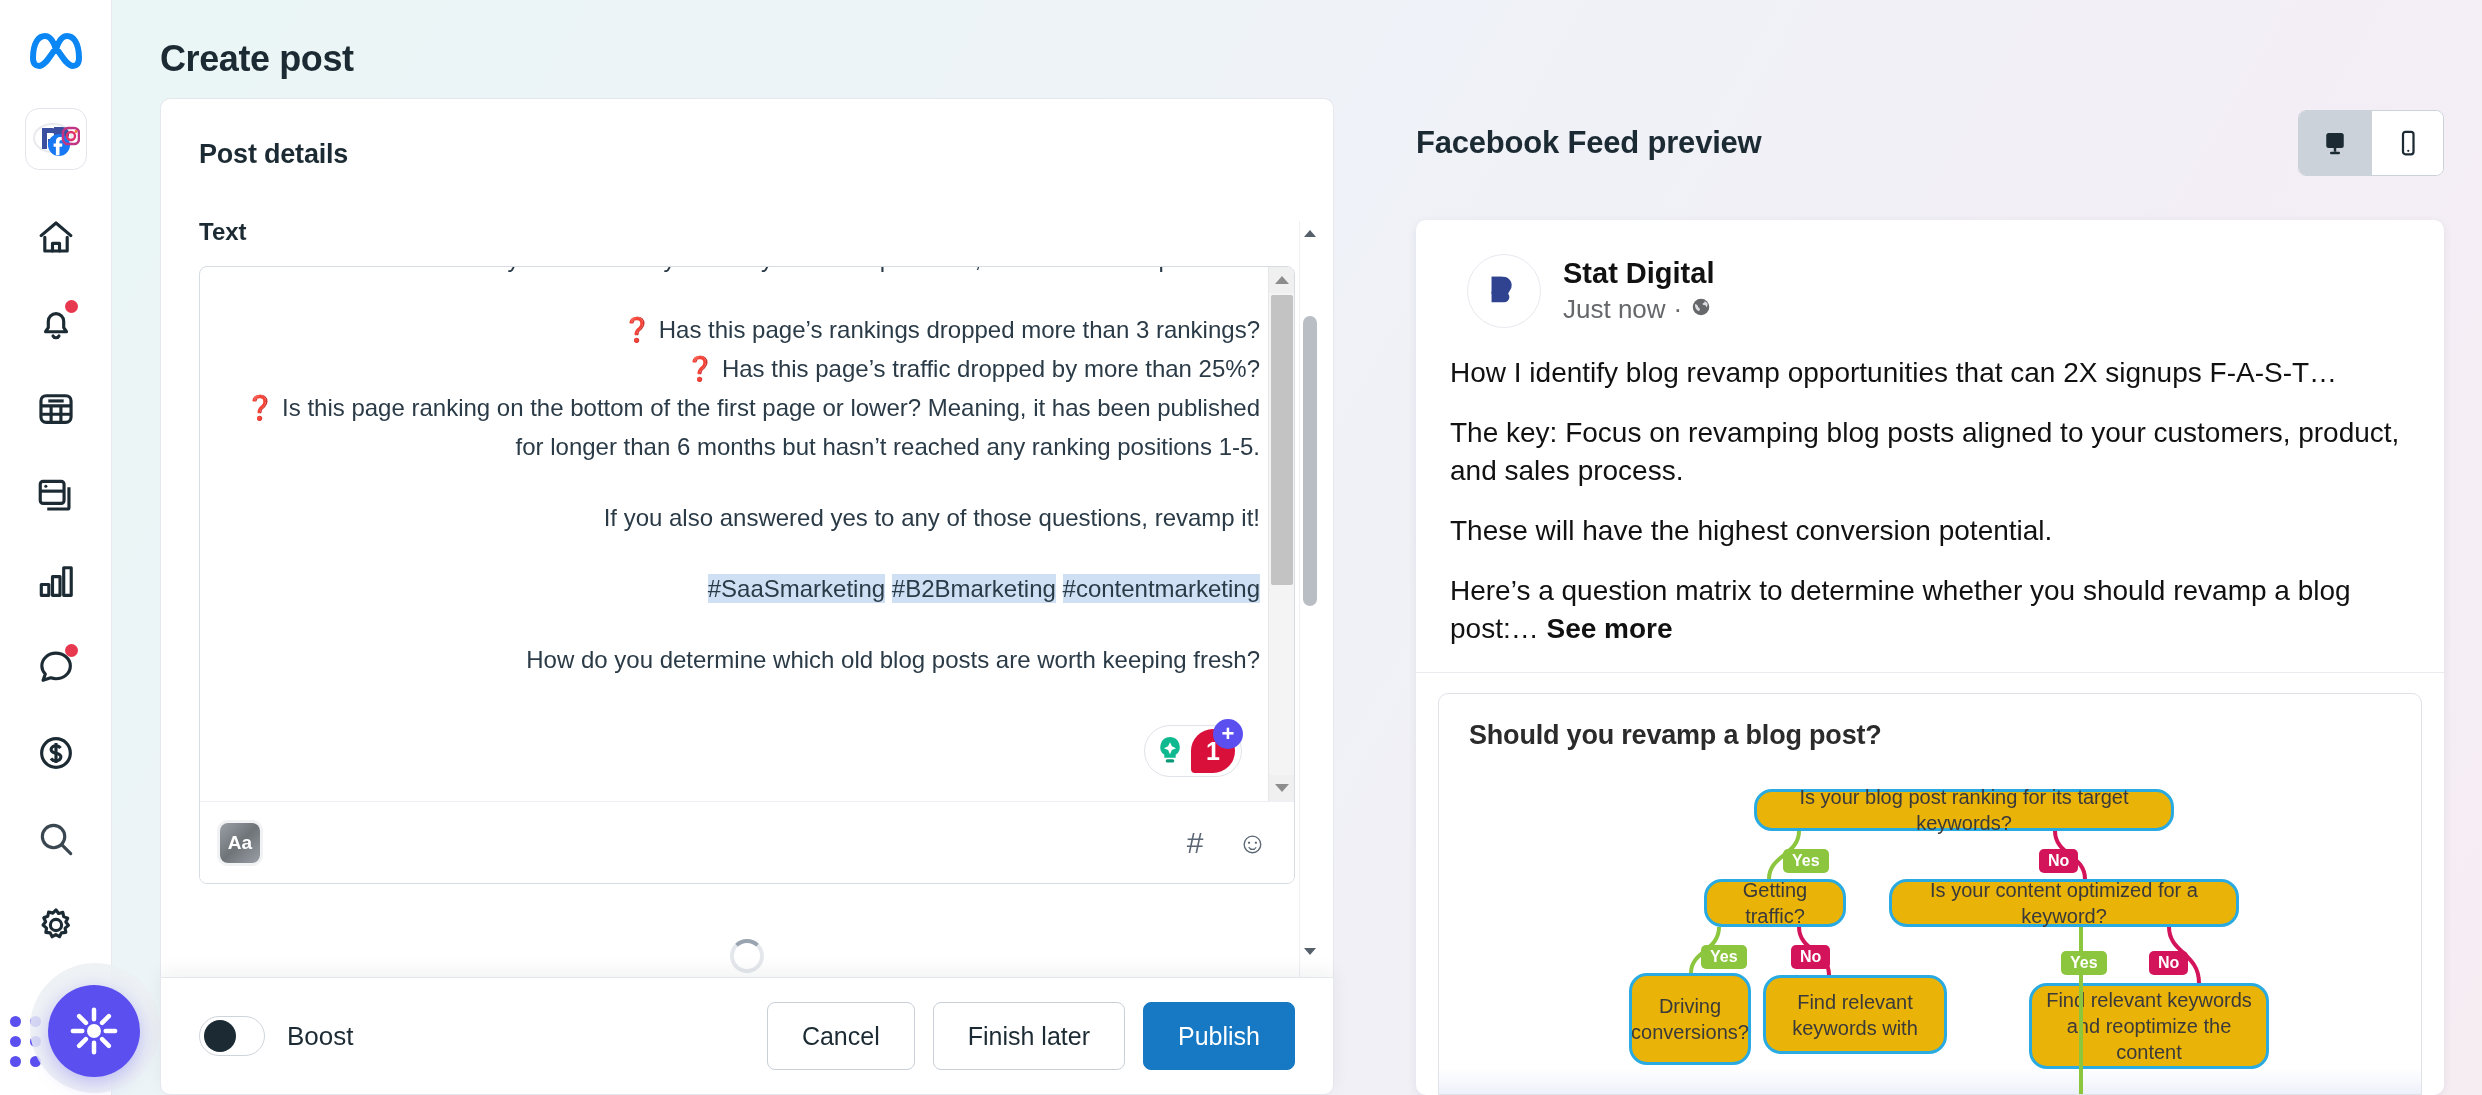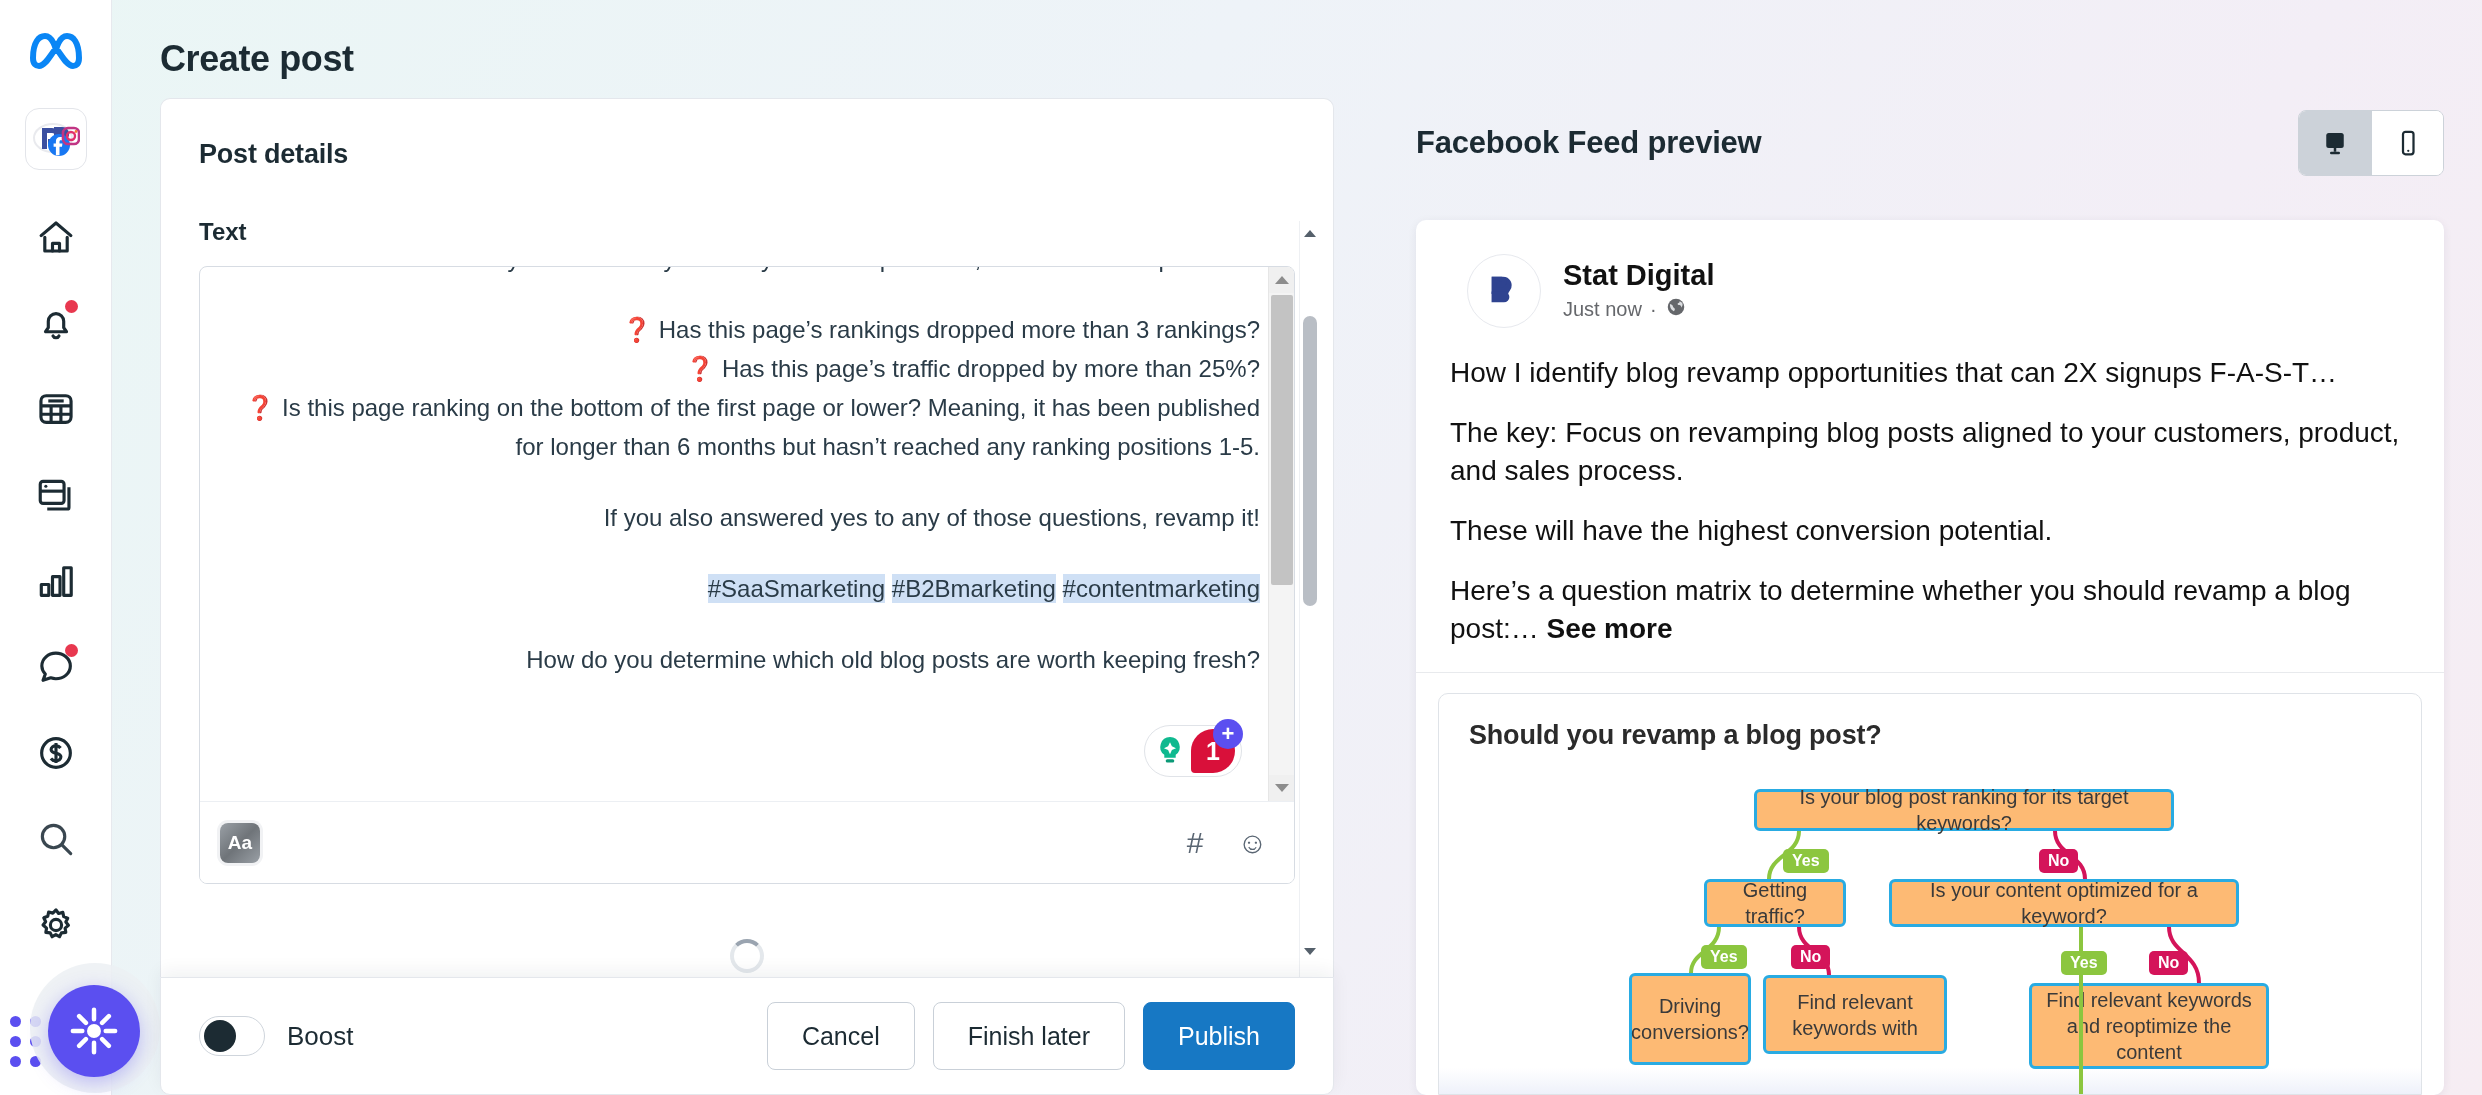"Just now" .fb-meta { font-size: 20px -> 26px }
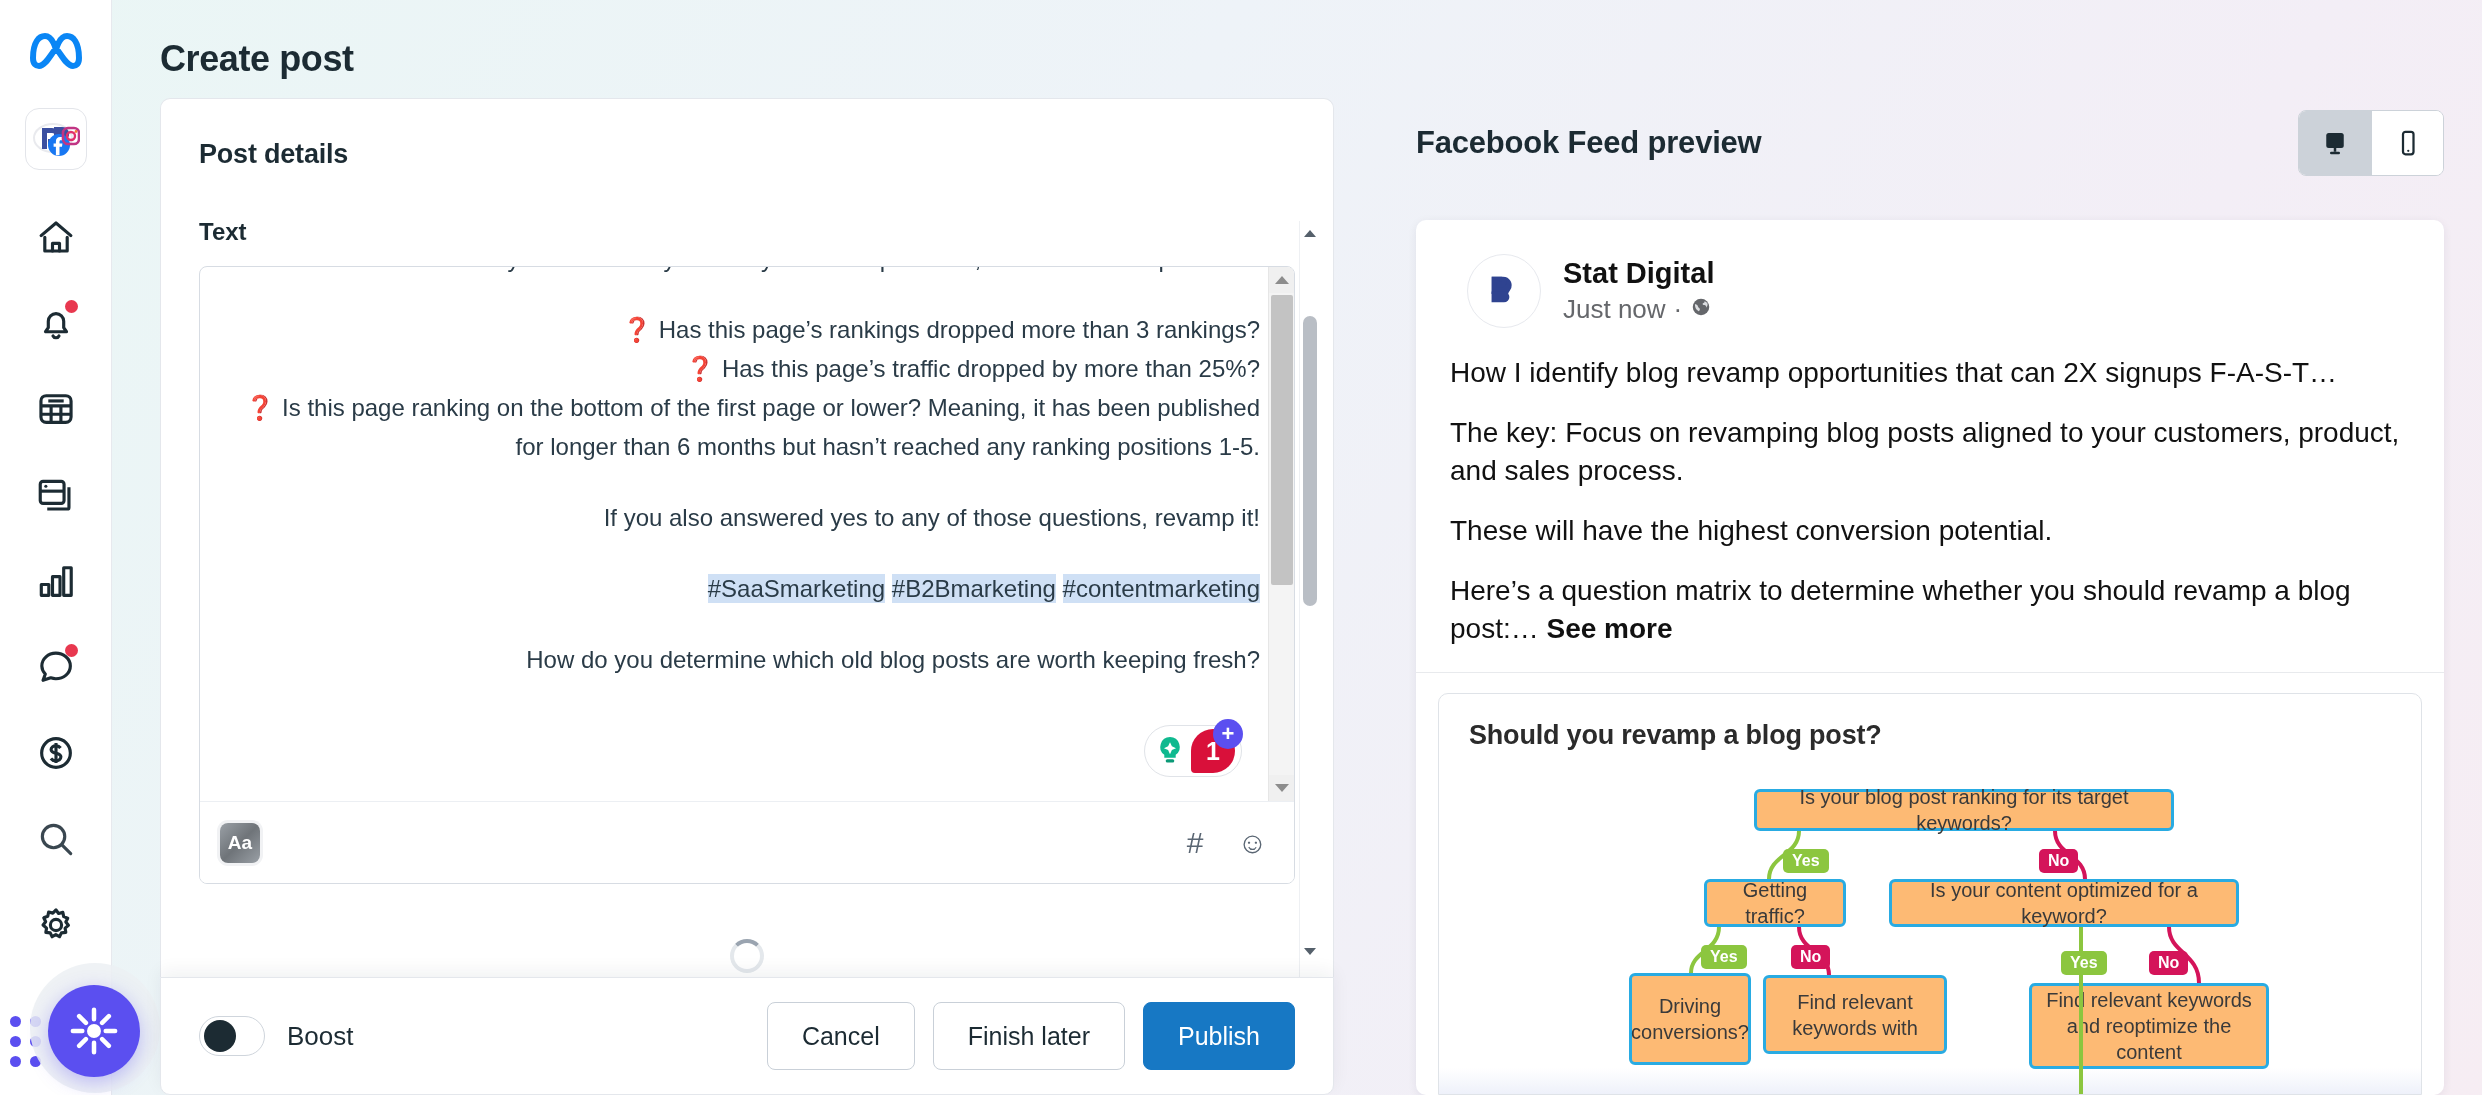"Is your blog post ranking" .node { background: #fdba74 -> #eab308; border-radius: 6px -> 18px }
